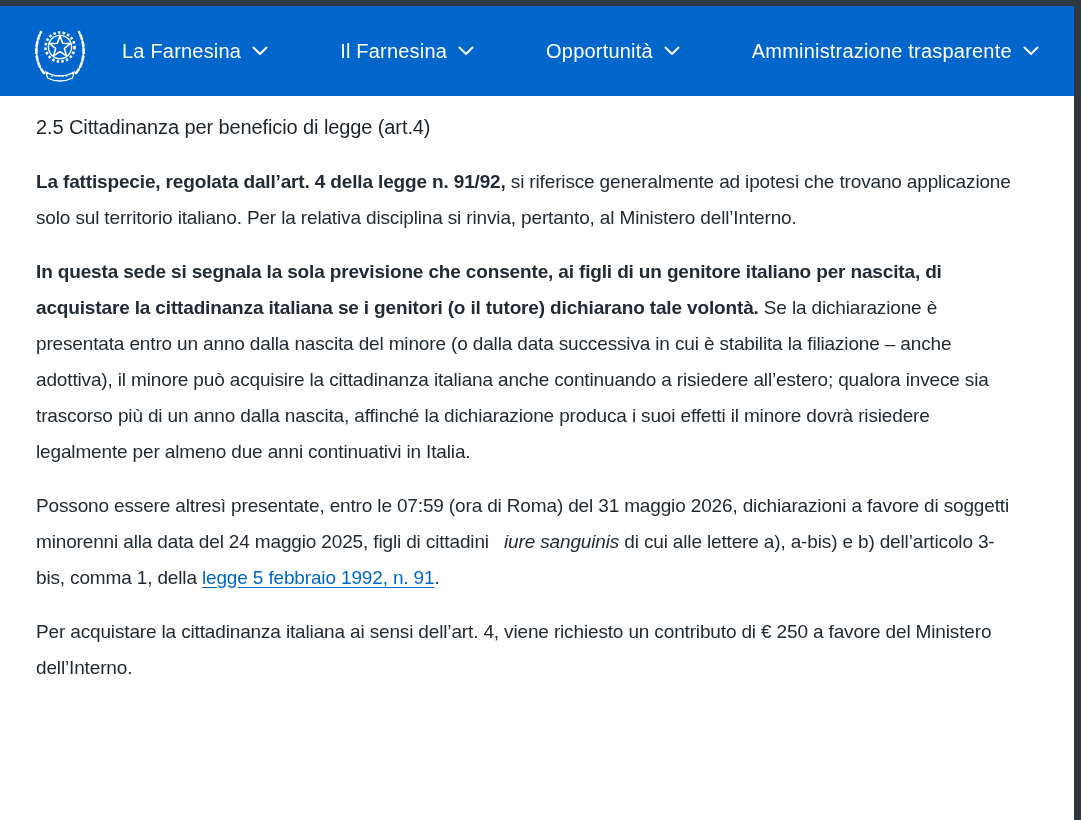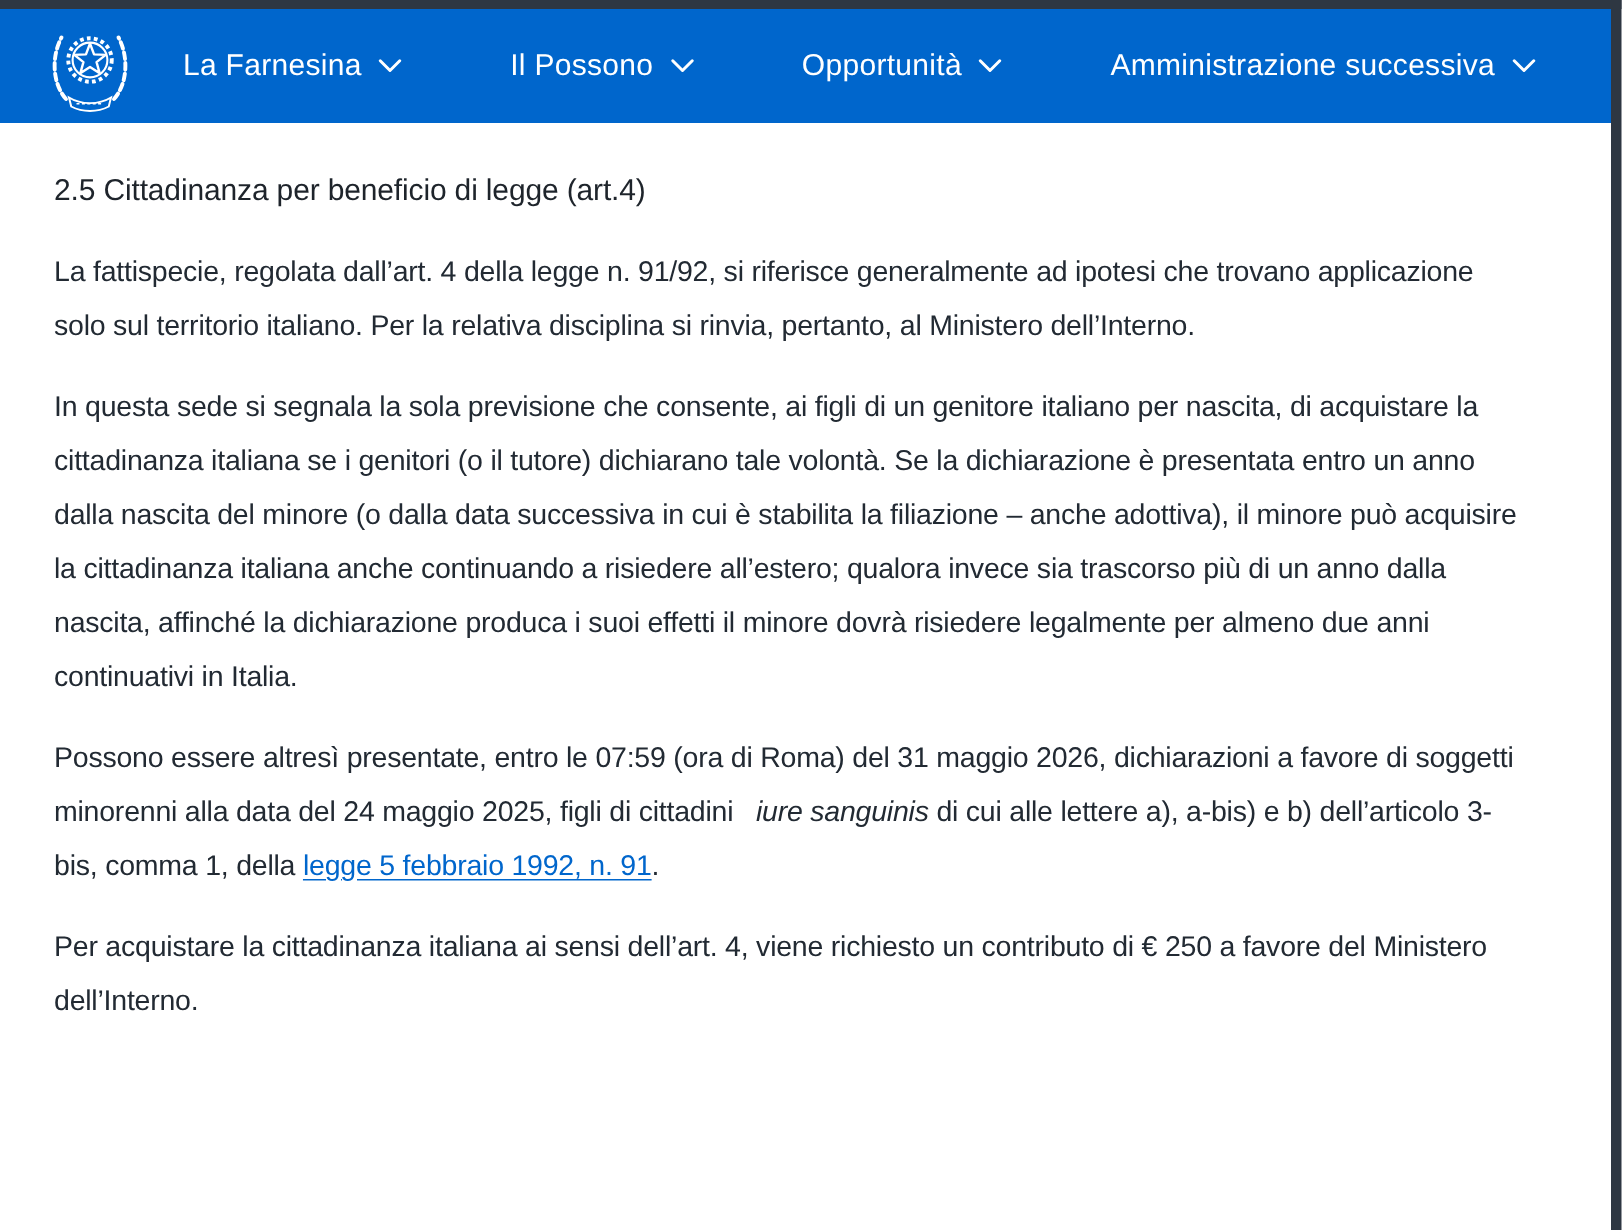"La Farnesina" header.navbar { height: 76px -> 90px }
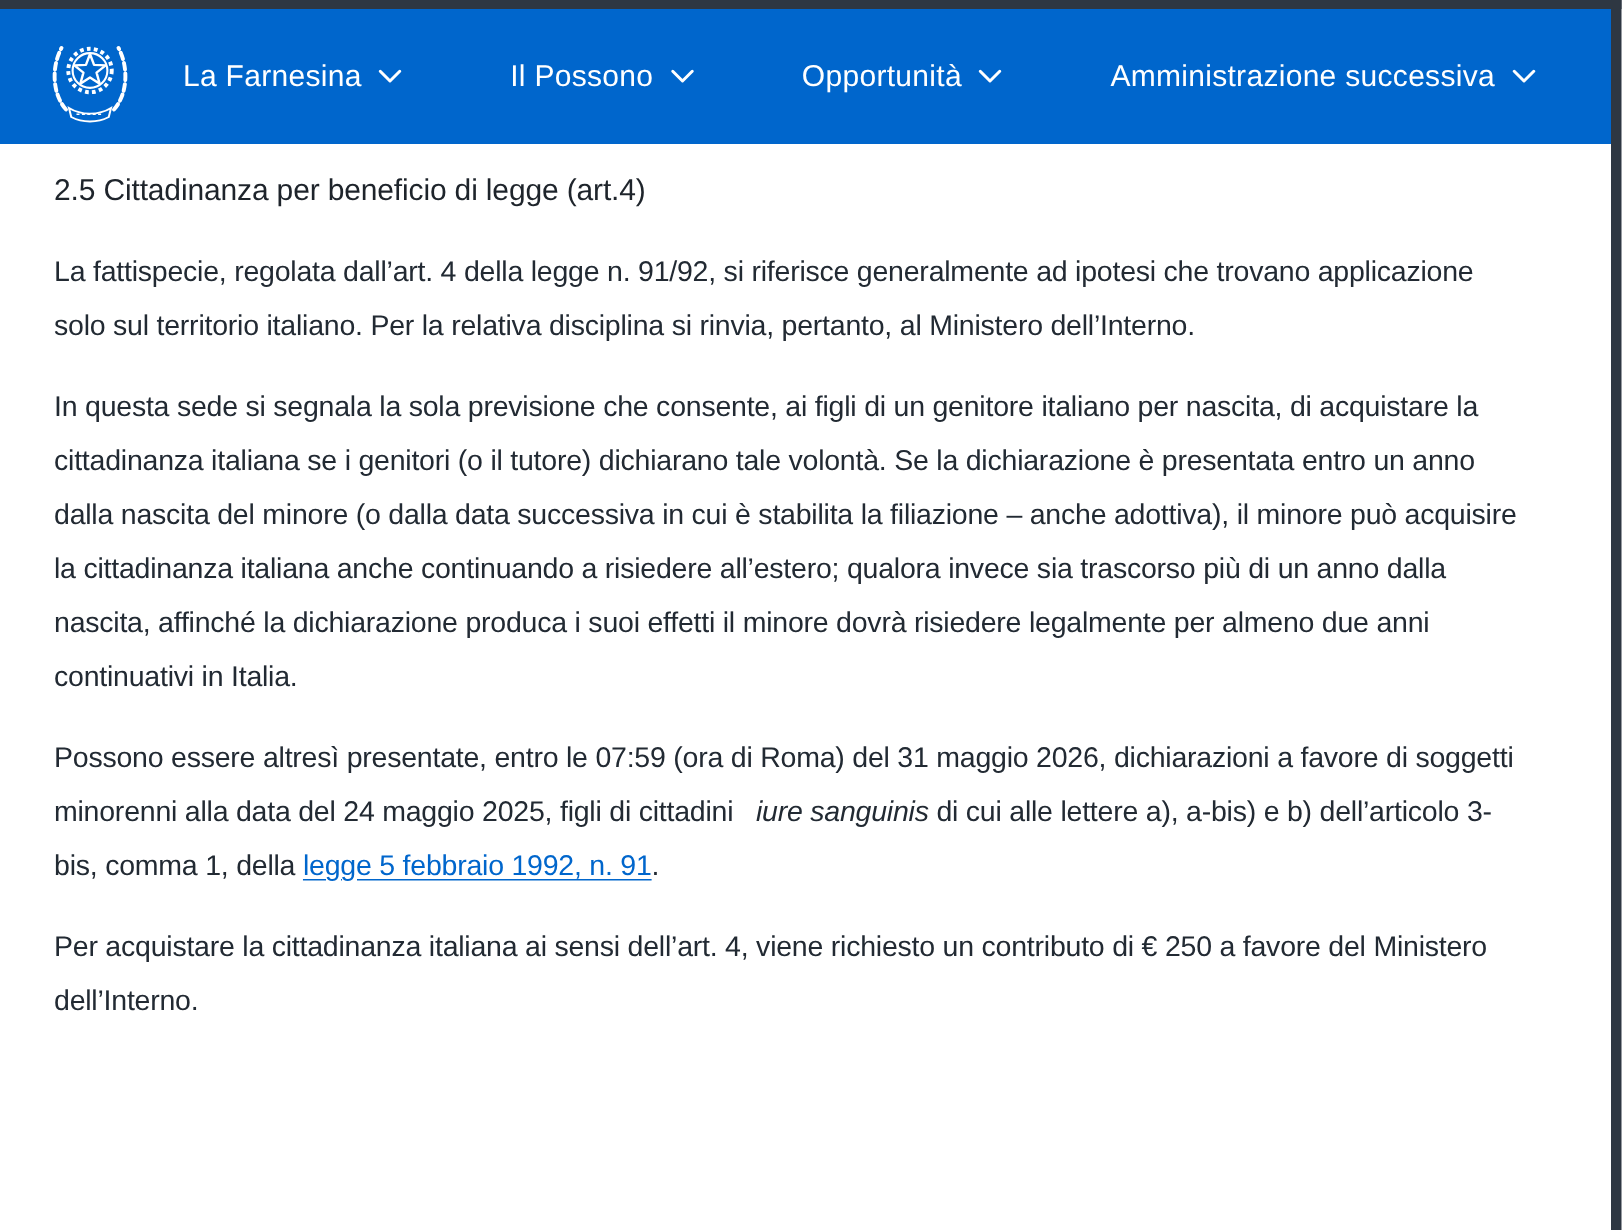"Il Possono" span { text: Possono -> Farnesina }
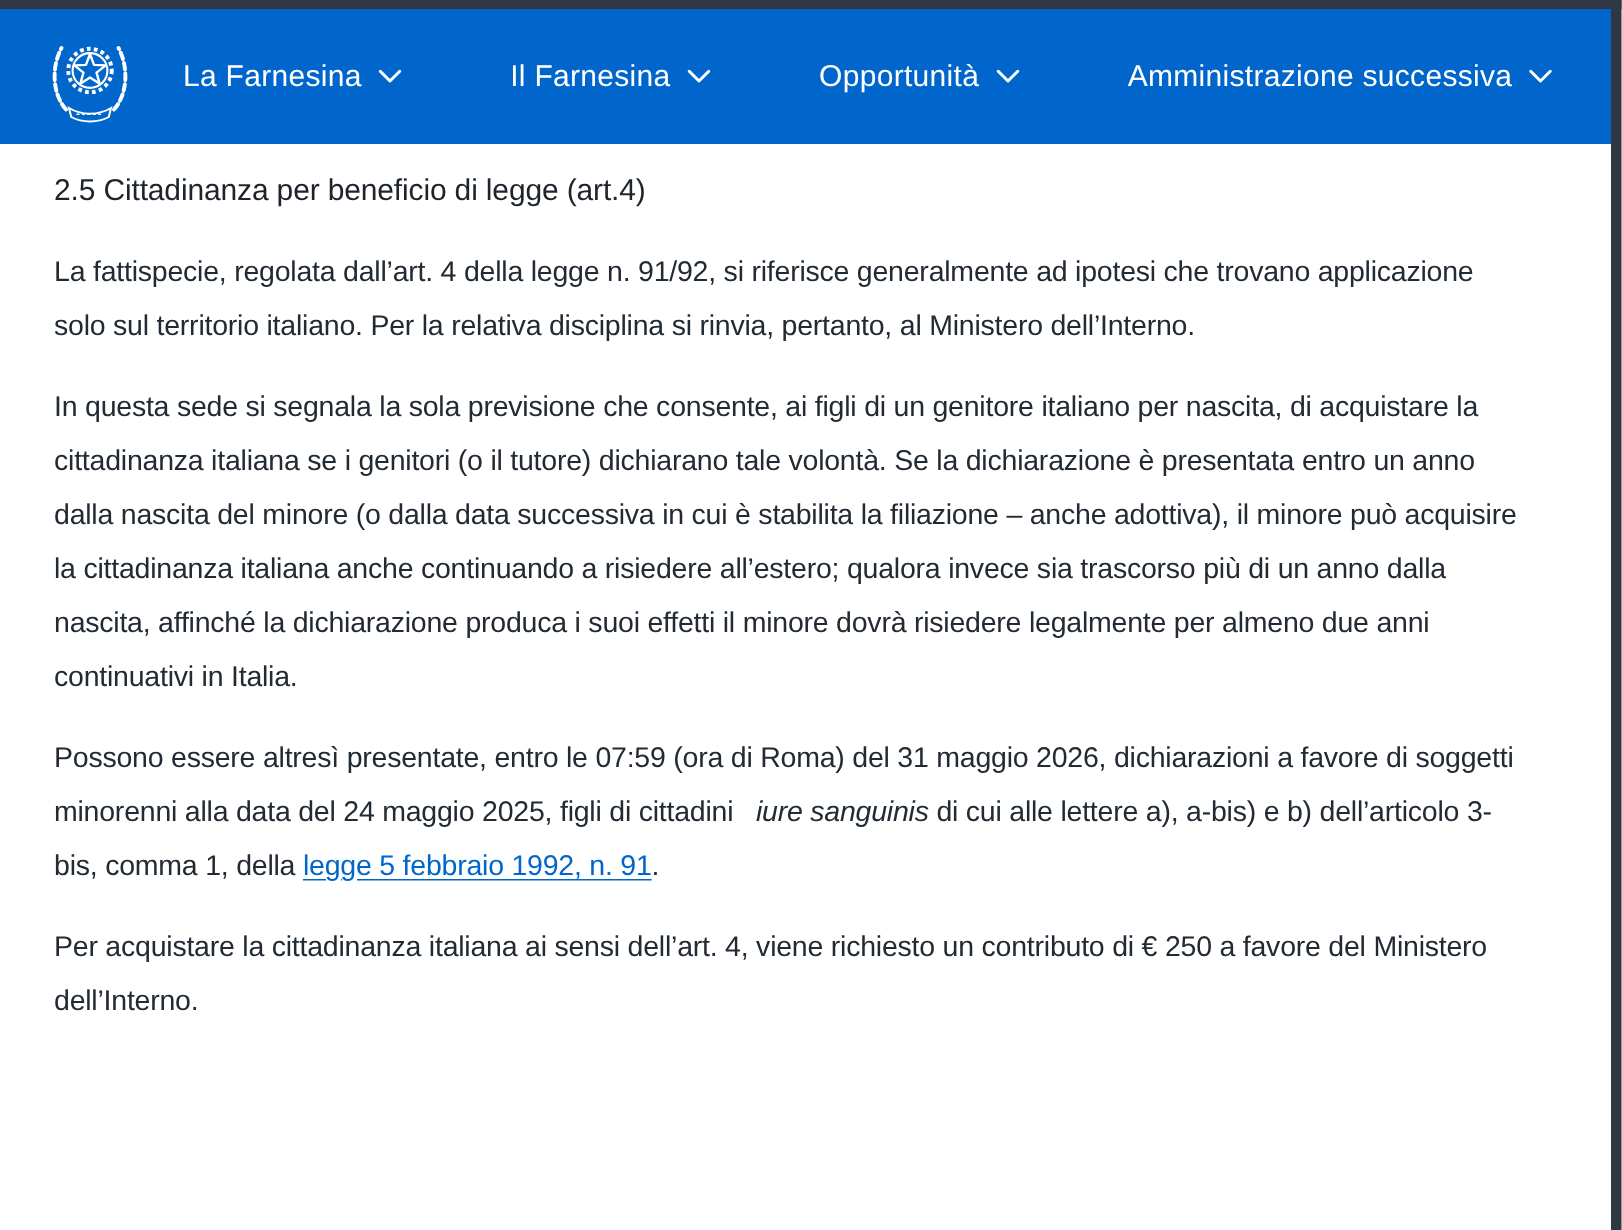"Amministrazione successiva" span { text: successiva -> trasparente }
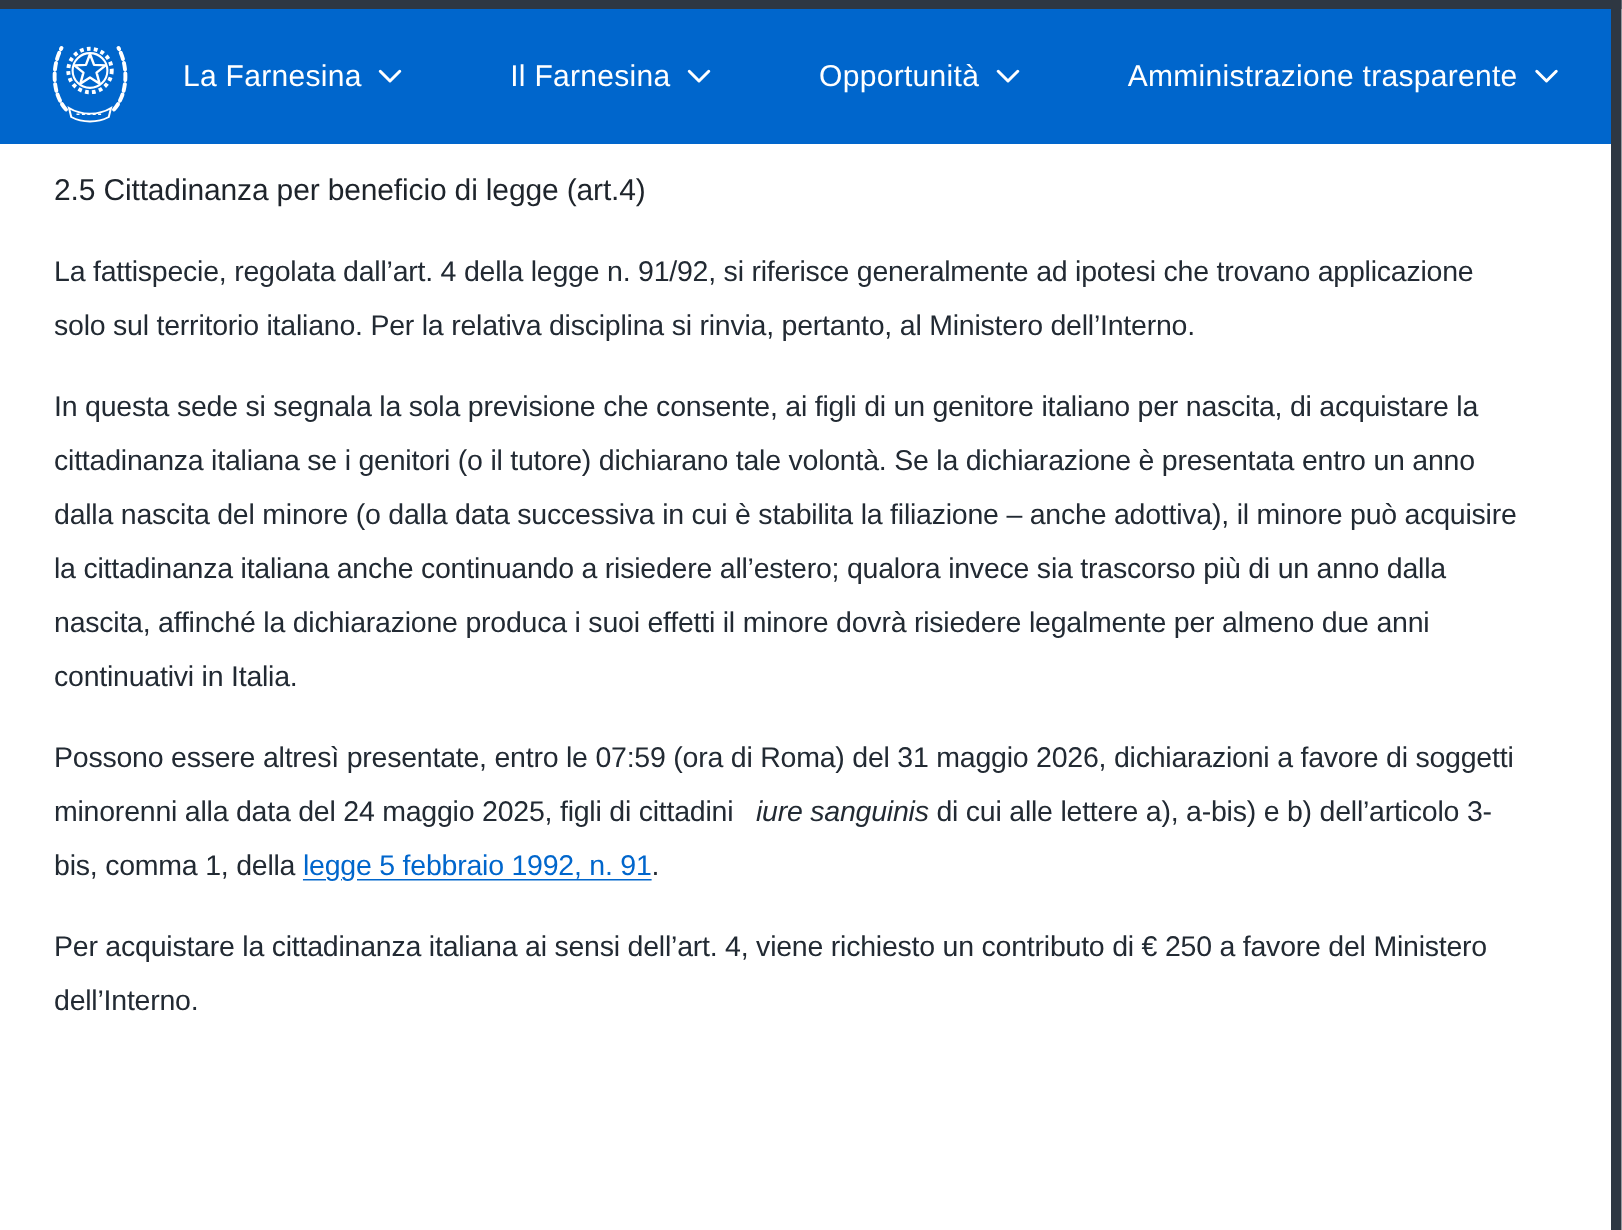"La fattispecie, regolata dall’art. 4" .b { font-weight: normal -> bold }
